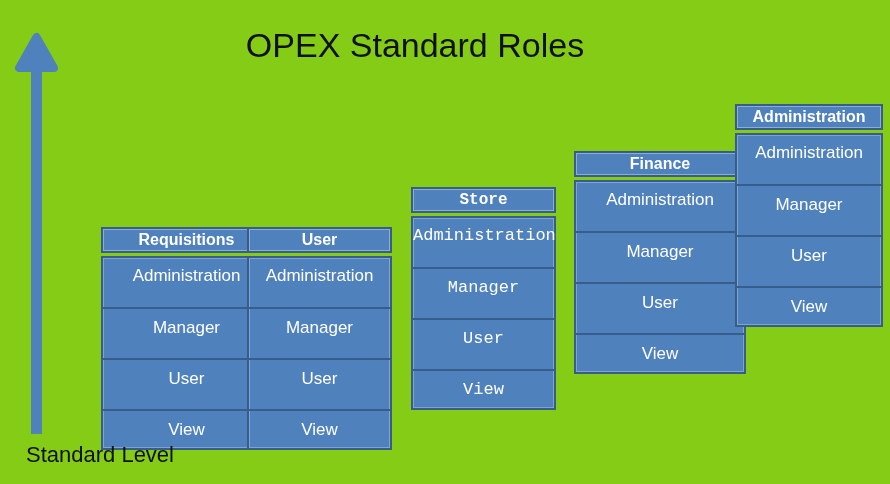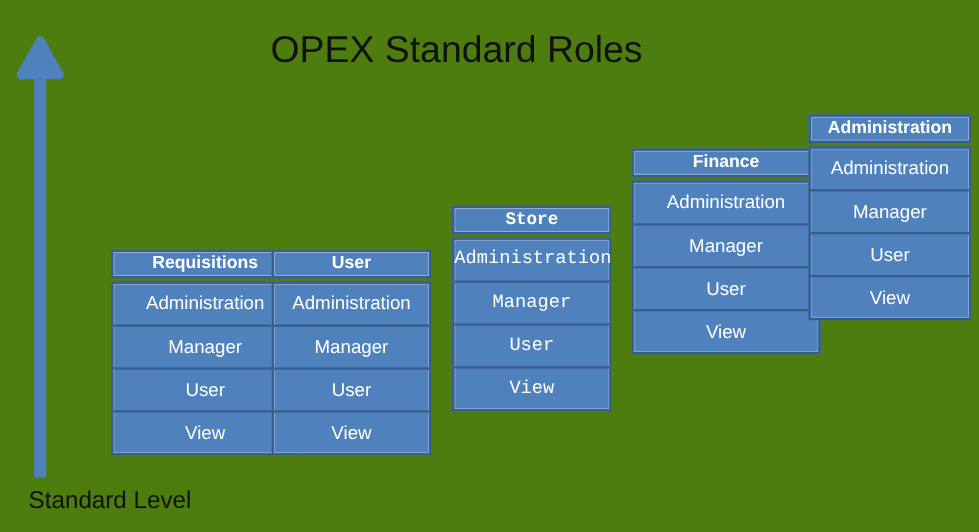"OPEX Standard Roles" .slide { background: #4d7c0f -> #84cc16 }
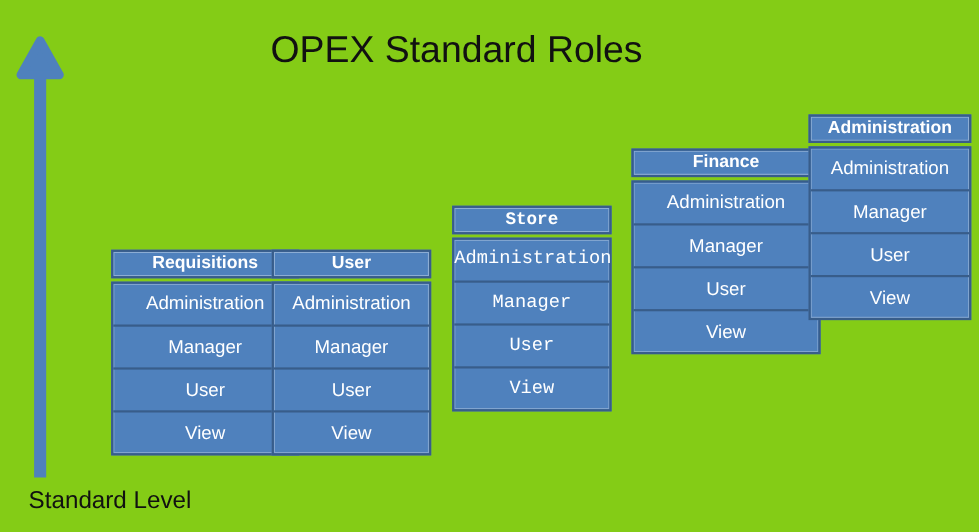"Finance" div.dept { top: 135px -> 151px }
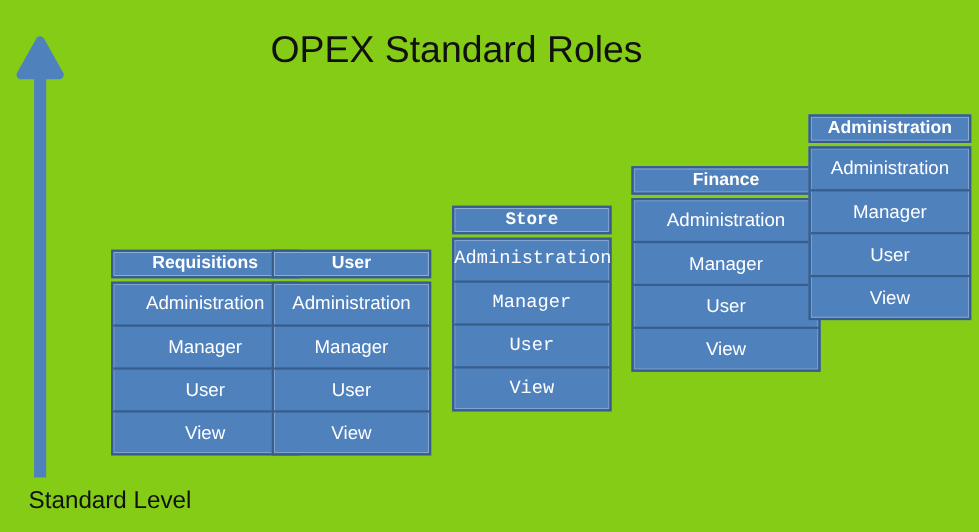"Manager" .role-row + .role-row { margin-top: none -> 12px }
